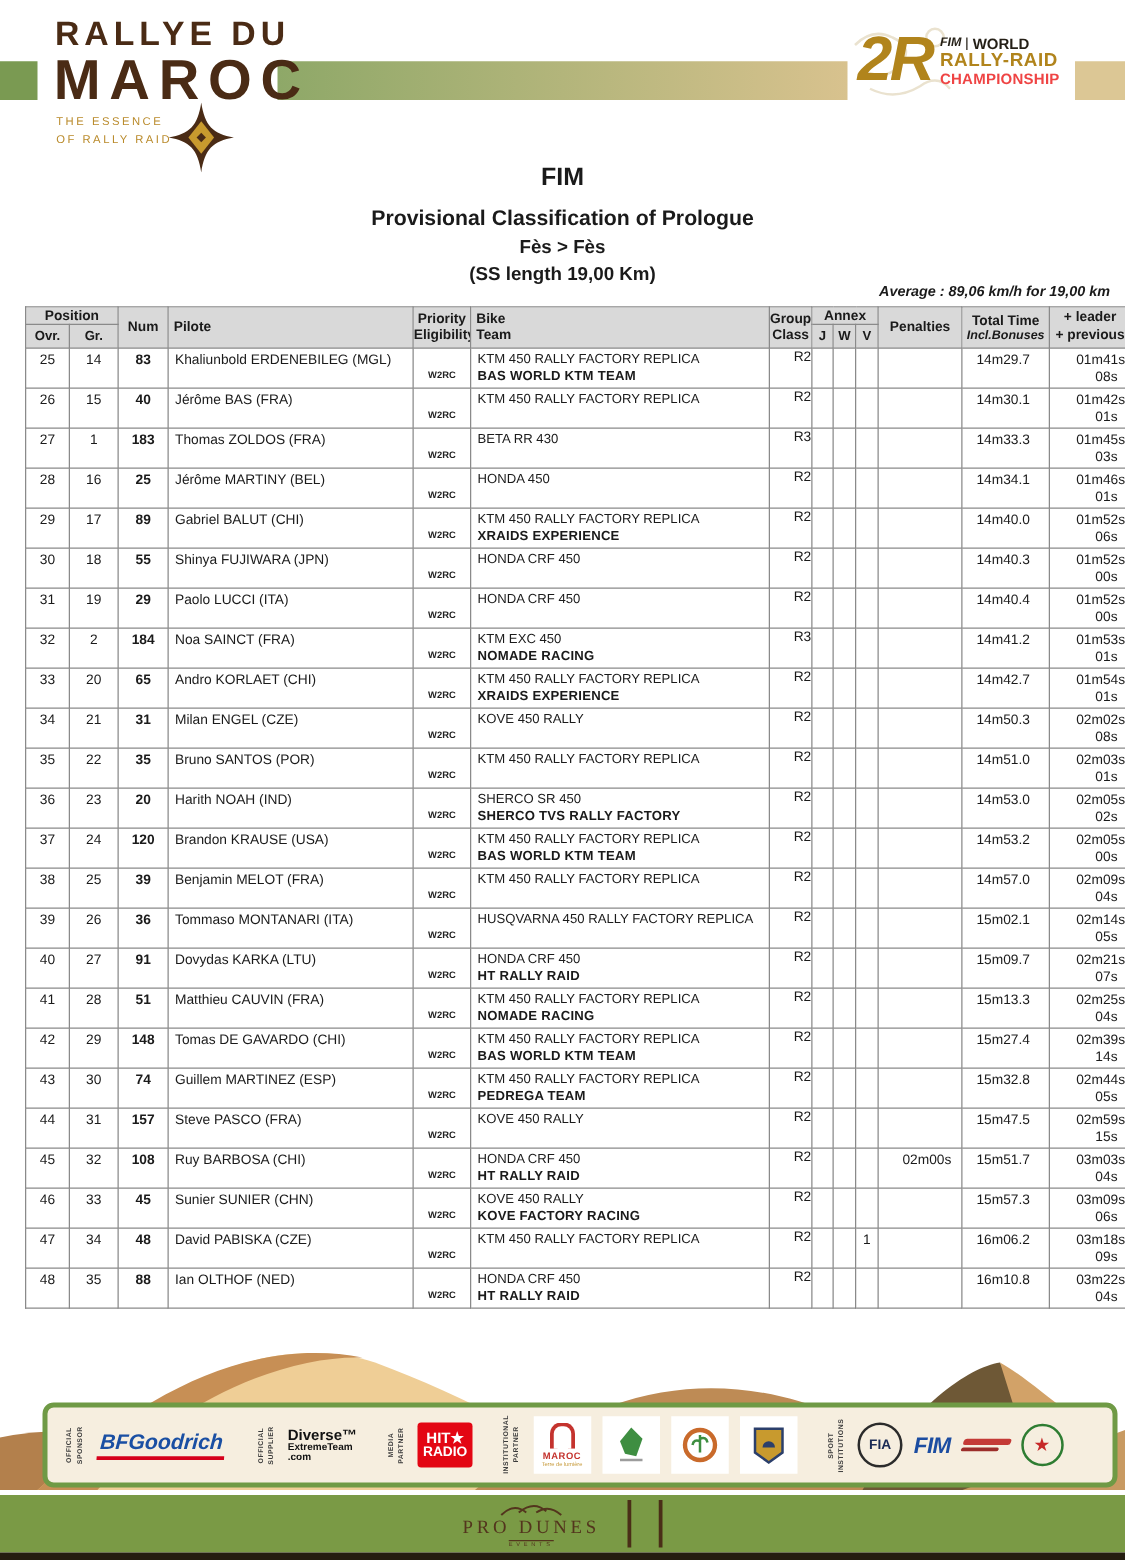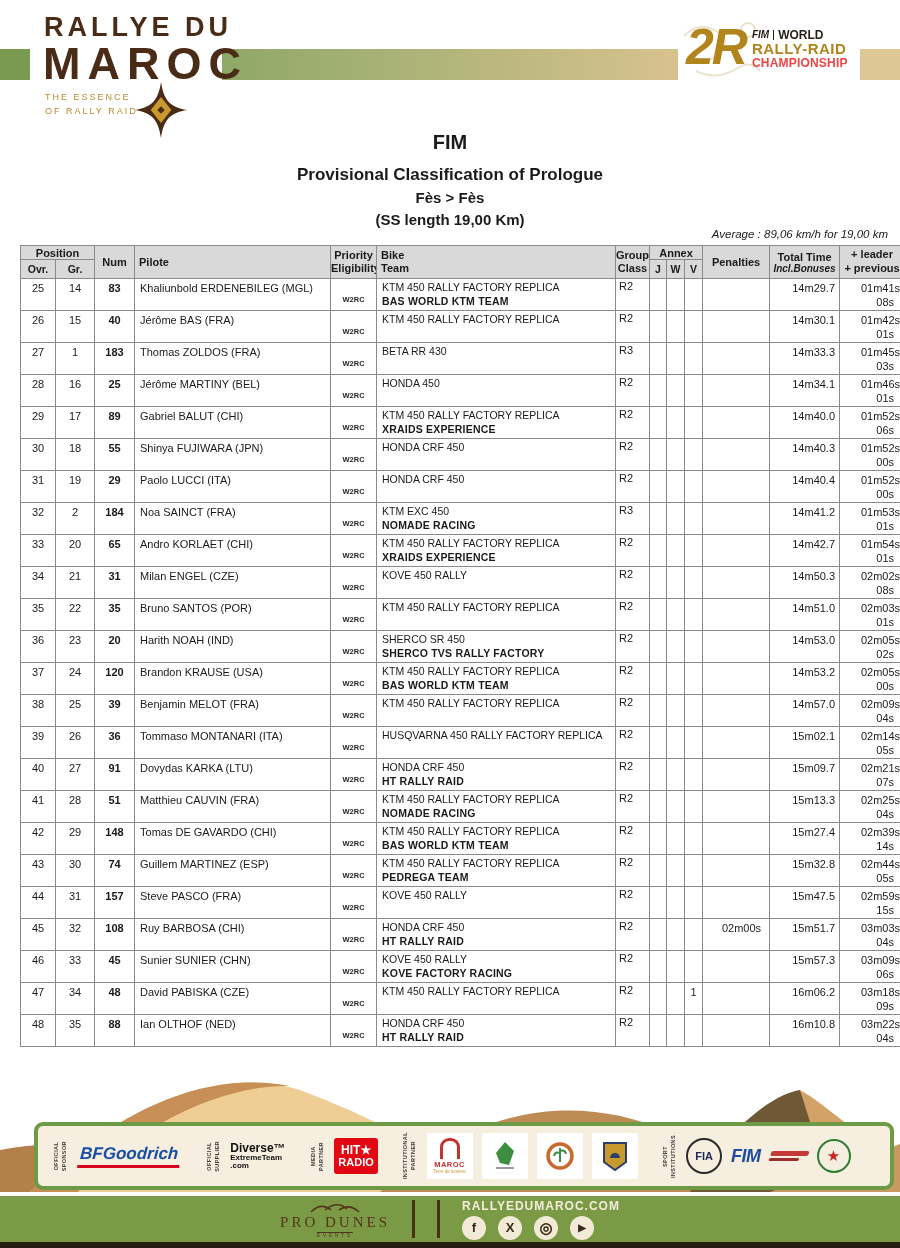"Average : 89,06 km/h for" .t-avg { font-weight: normal -> bold }
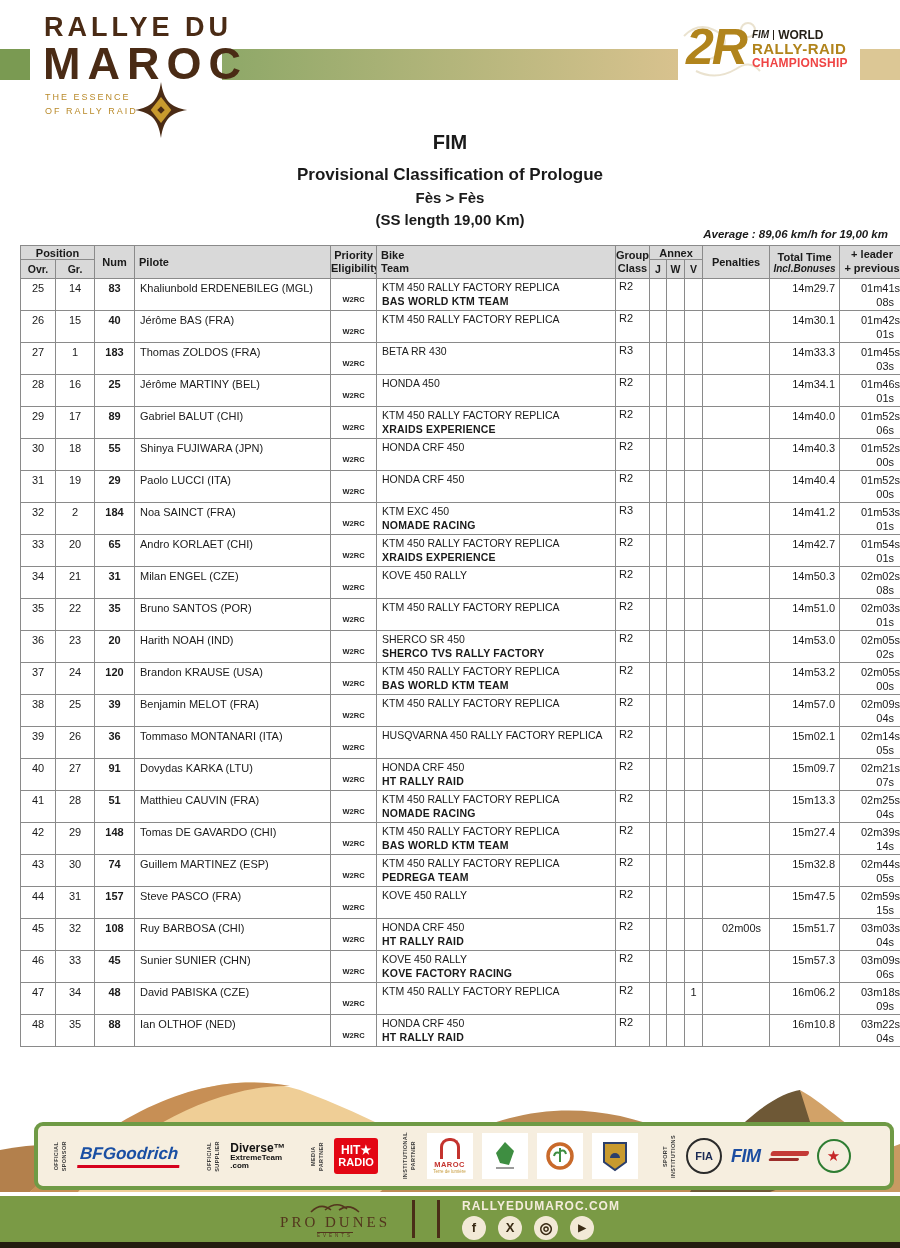"R2" td.cls { text-align: none -> right }
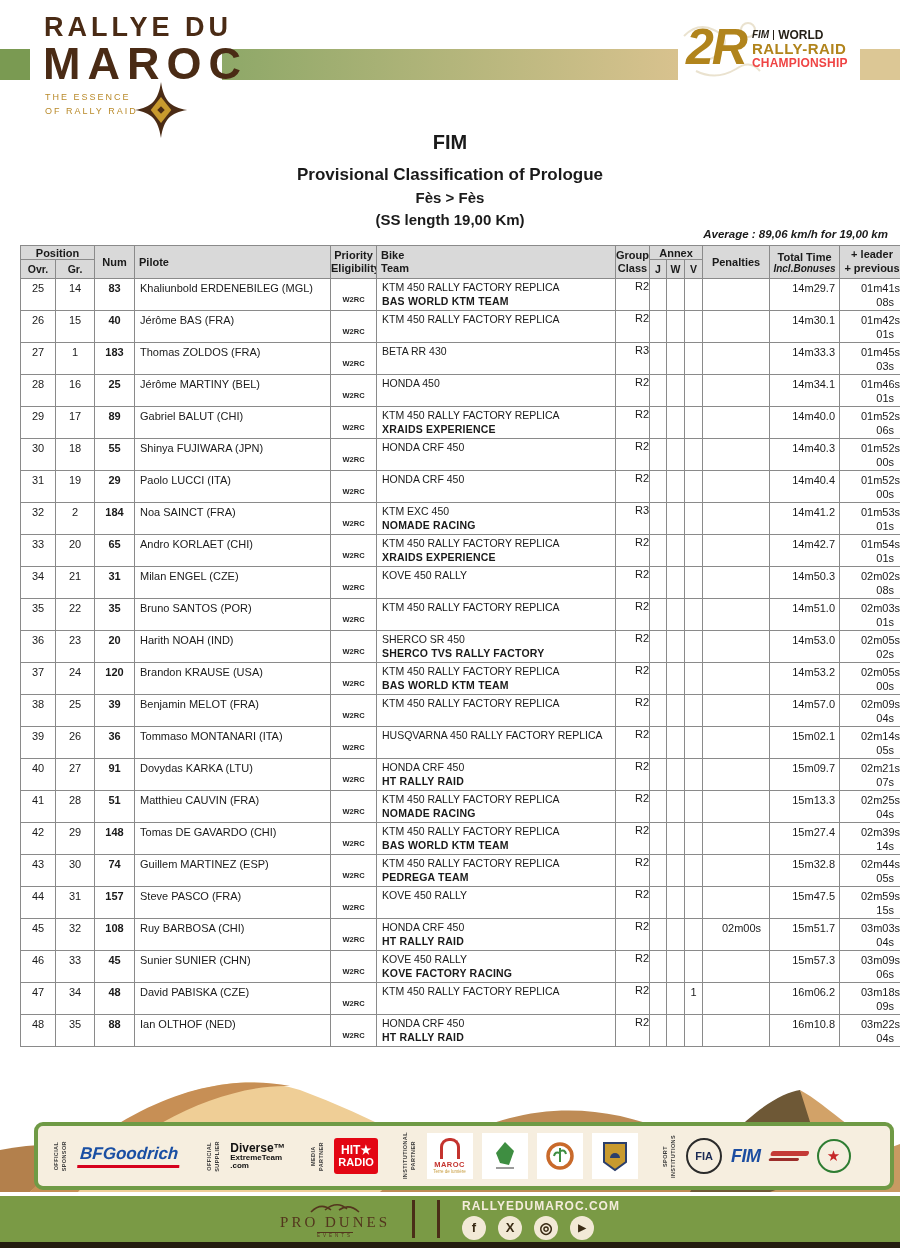"14m29.7" td.r { text-align: right -> center }
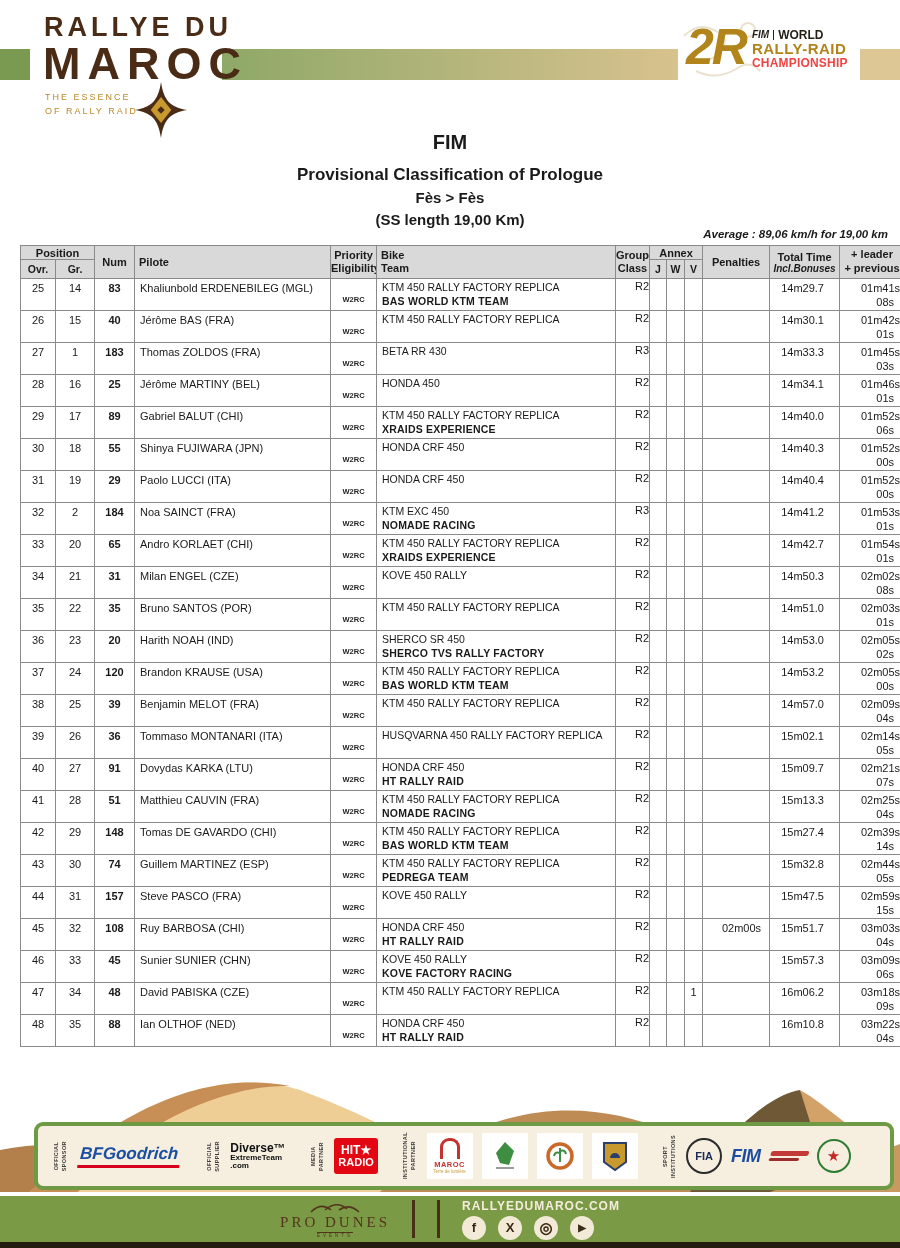"RALLYEDUMAROC.COM" div.webcol { html: <div> <div>RALLYEDUMAROC.COM</div> <div> <div>f</div> <div>X</div> <div>◎</div> <div>▶</div> </div> </div> -> none }
